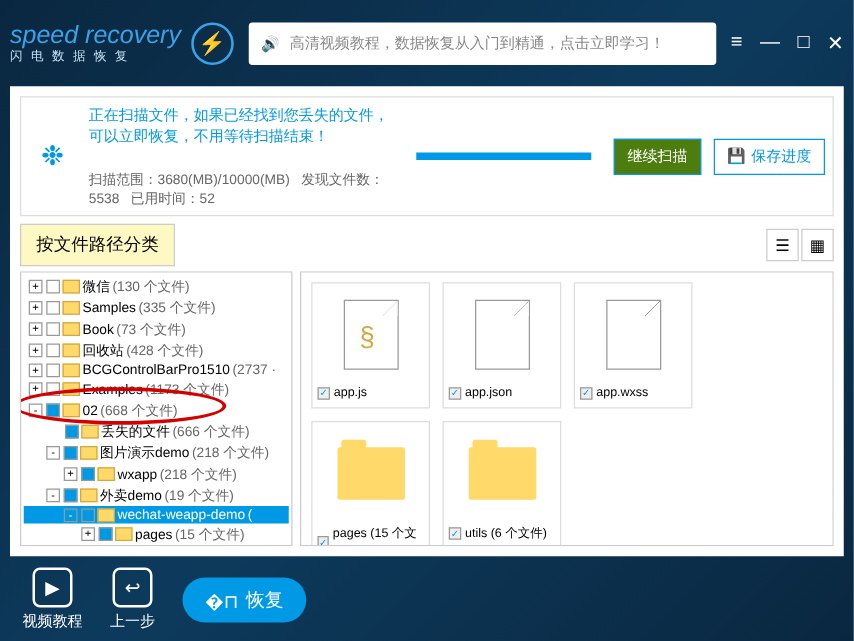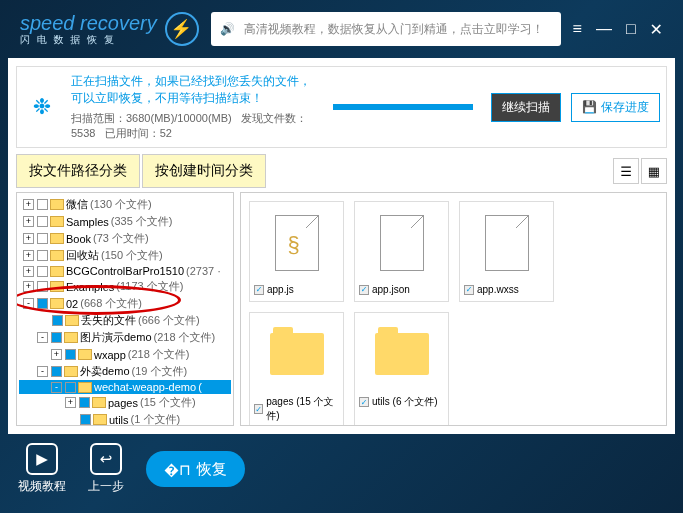"speed recovery" .header { height: 58px -> 69px; padding: 0 20px -> 0 8px }
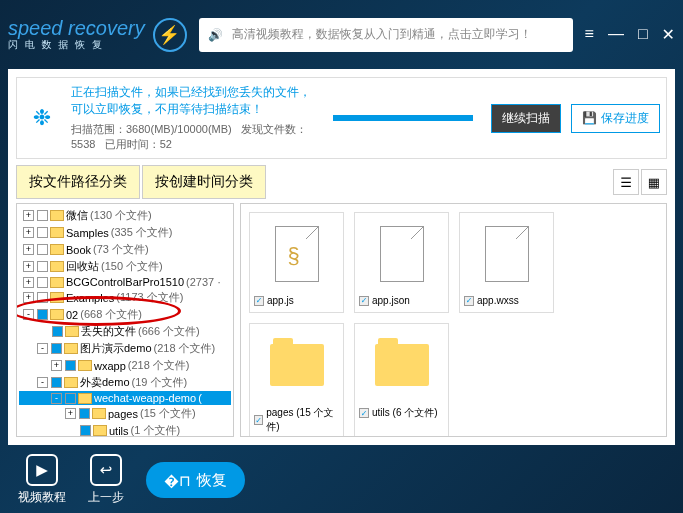"正在扫描文件，如果已经找到您丢失的文件，可以立即恢复，不用等待扫描结束！" .status-title { margin-bottom: 4px -> 18px }
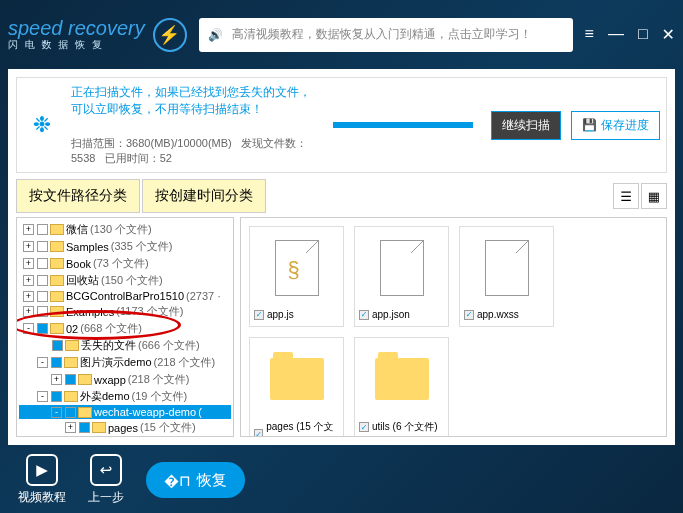"继续扫描" .btn-primary { background: #404040 -> #4d7c0f }
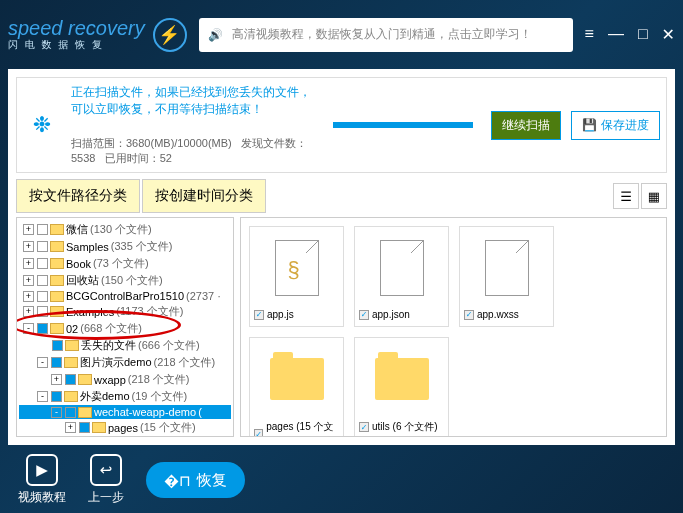"按创建时间分类" div.tab { html: <div>按创建时间分类</div> -> none }
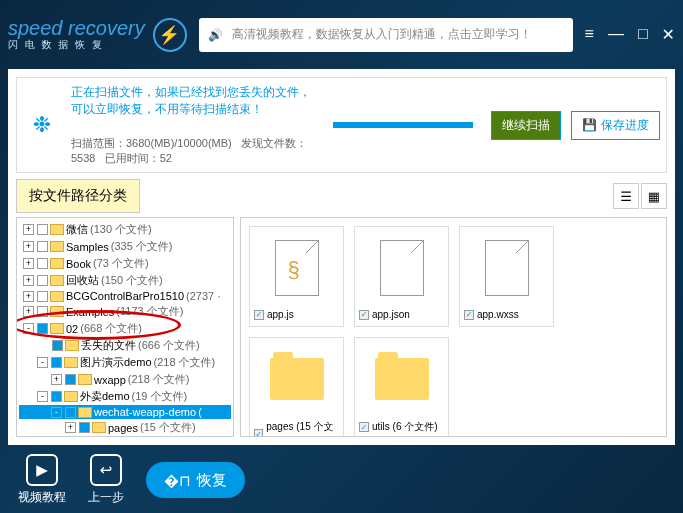"(150 个文件)" span { text: 150 -> 428 }
